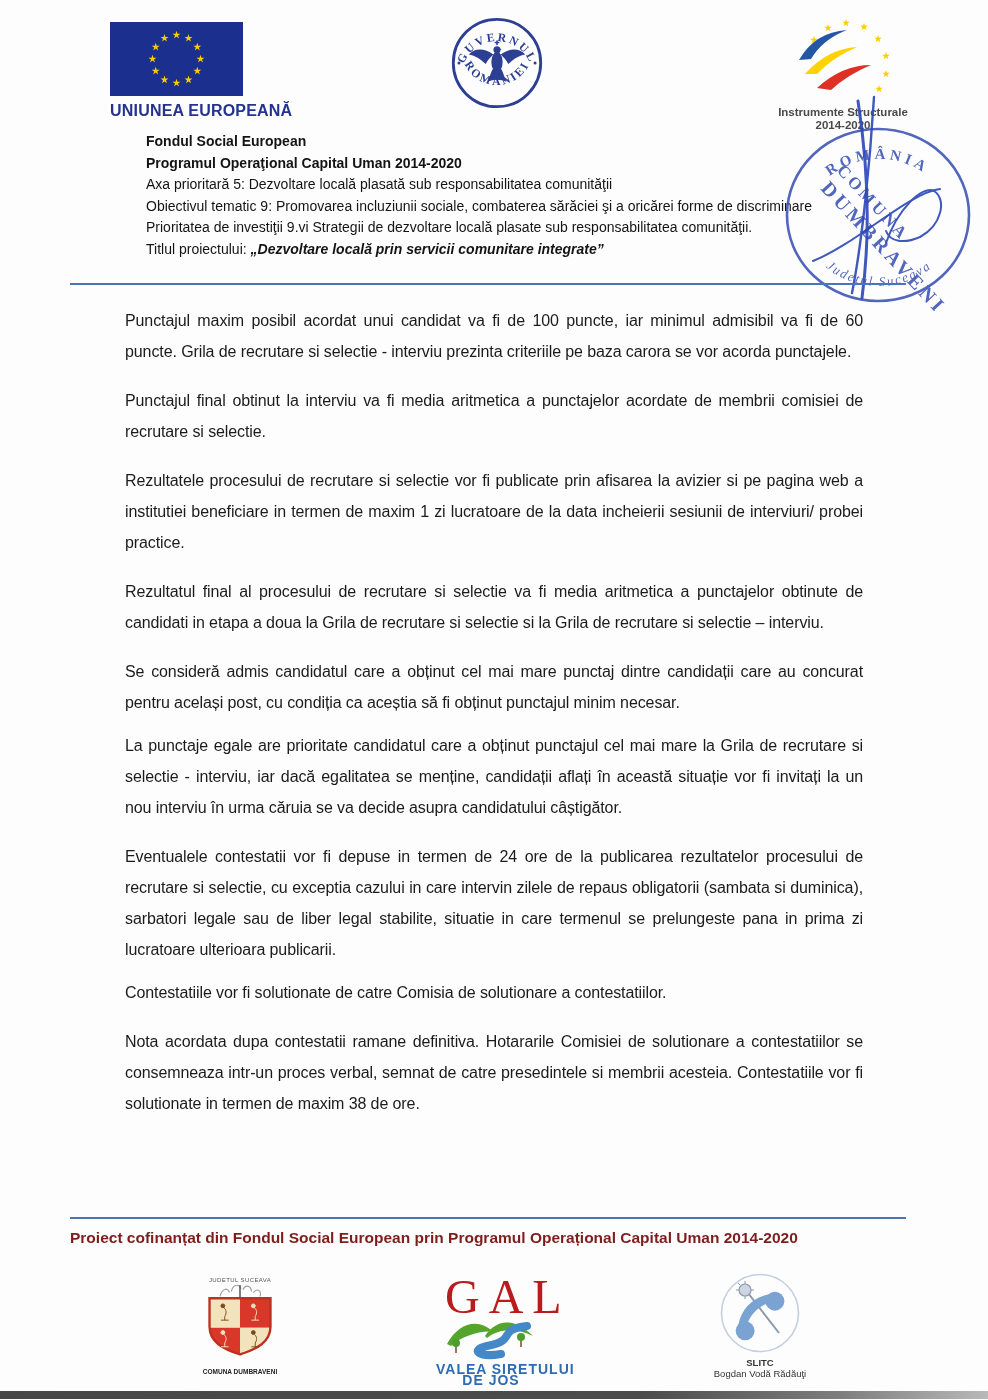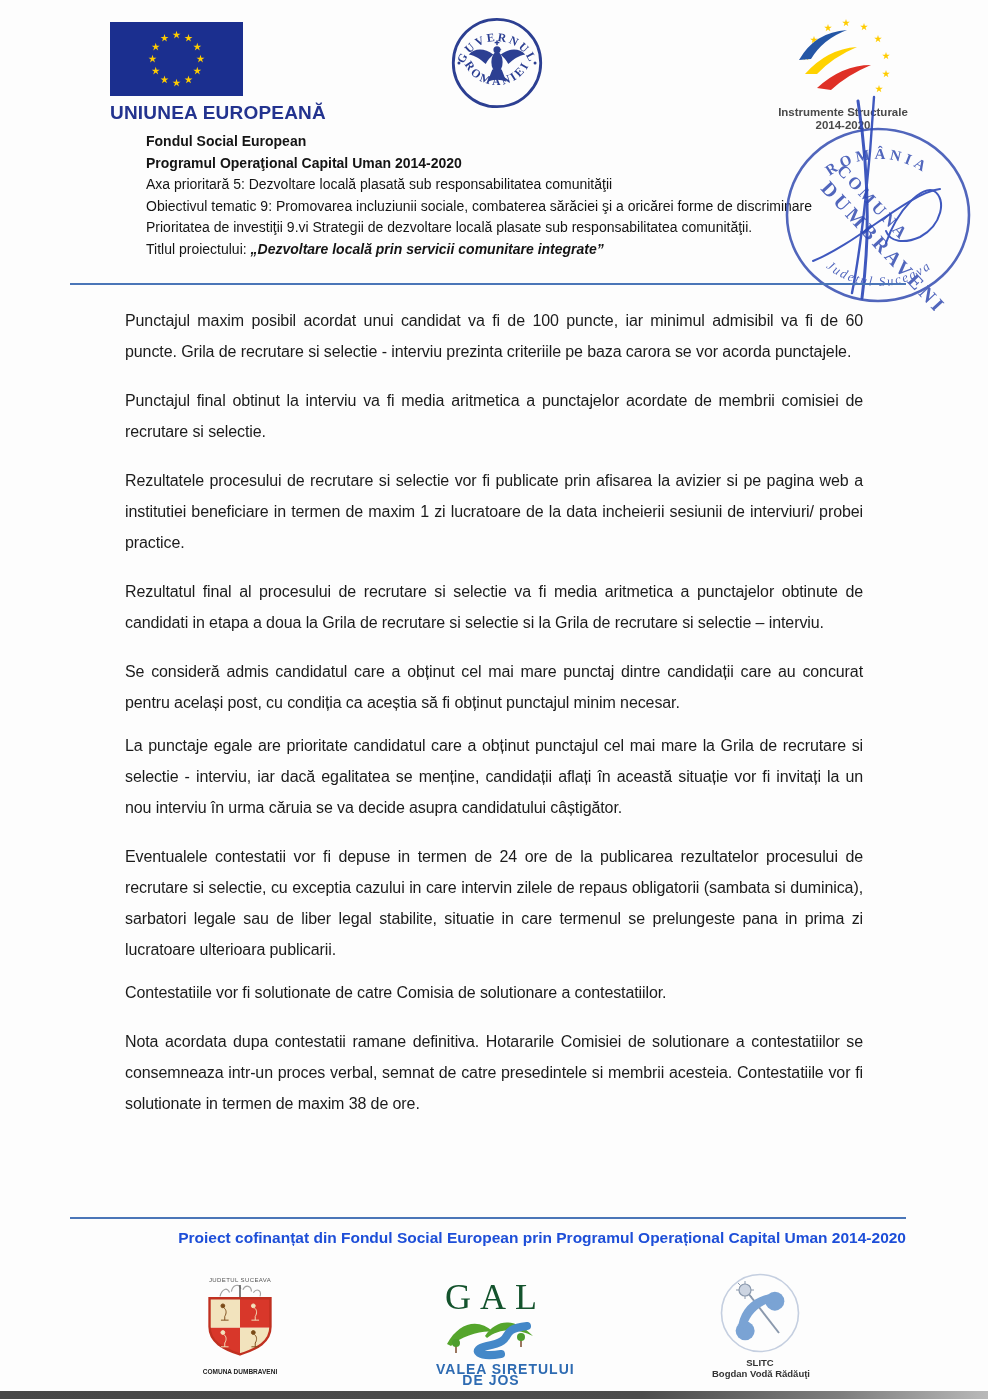"UNIUNEA EUROPEANĂ" .eu-label { font-size: 19px -> 16px }
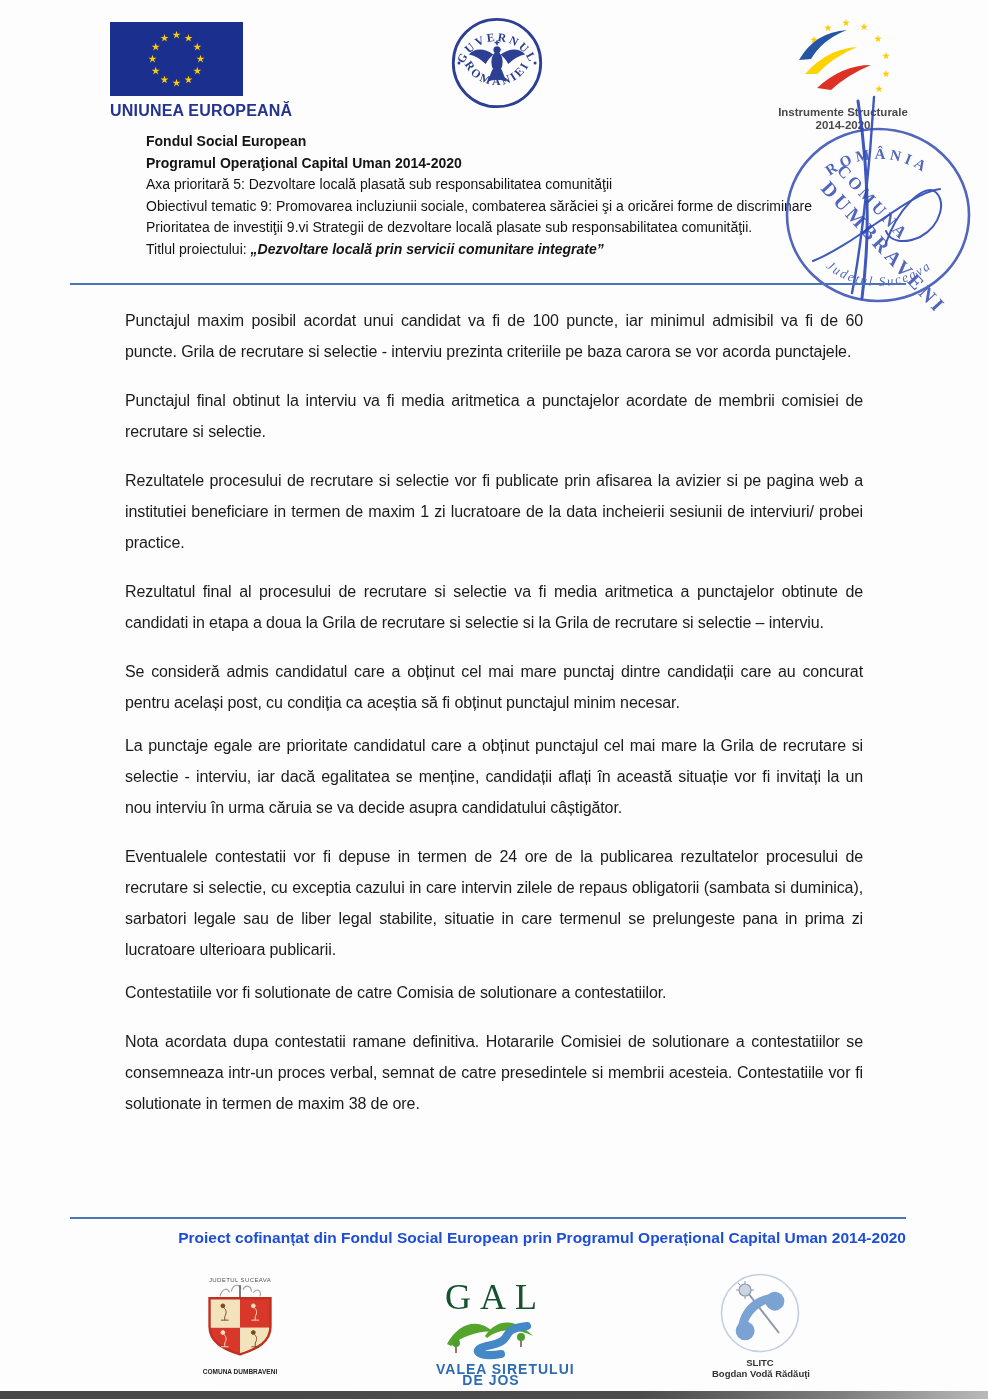"Proiect cofinanțat din Fondul Social" .cofinance { color: #1d4ed8 -> #7f1d1d; text-align: right -> left }
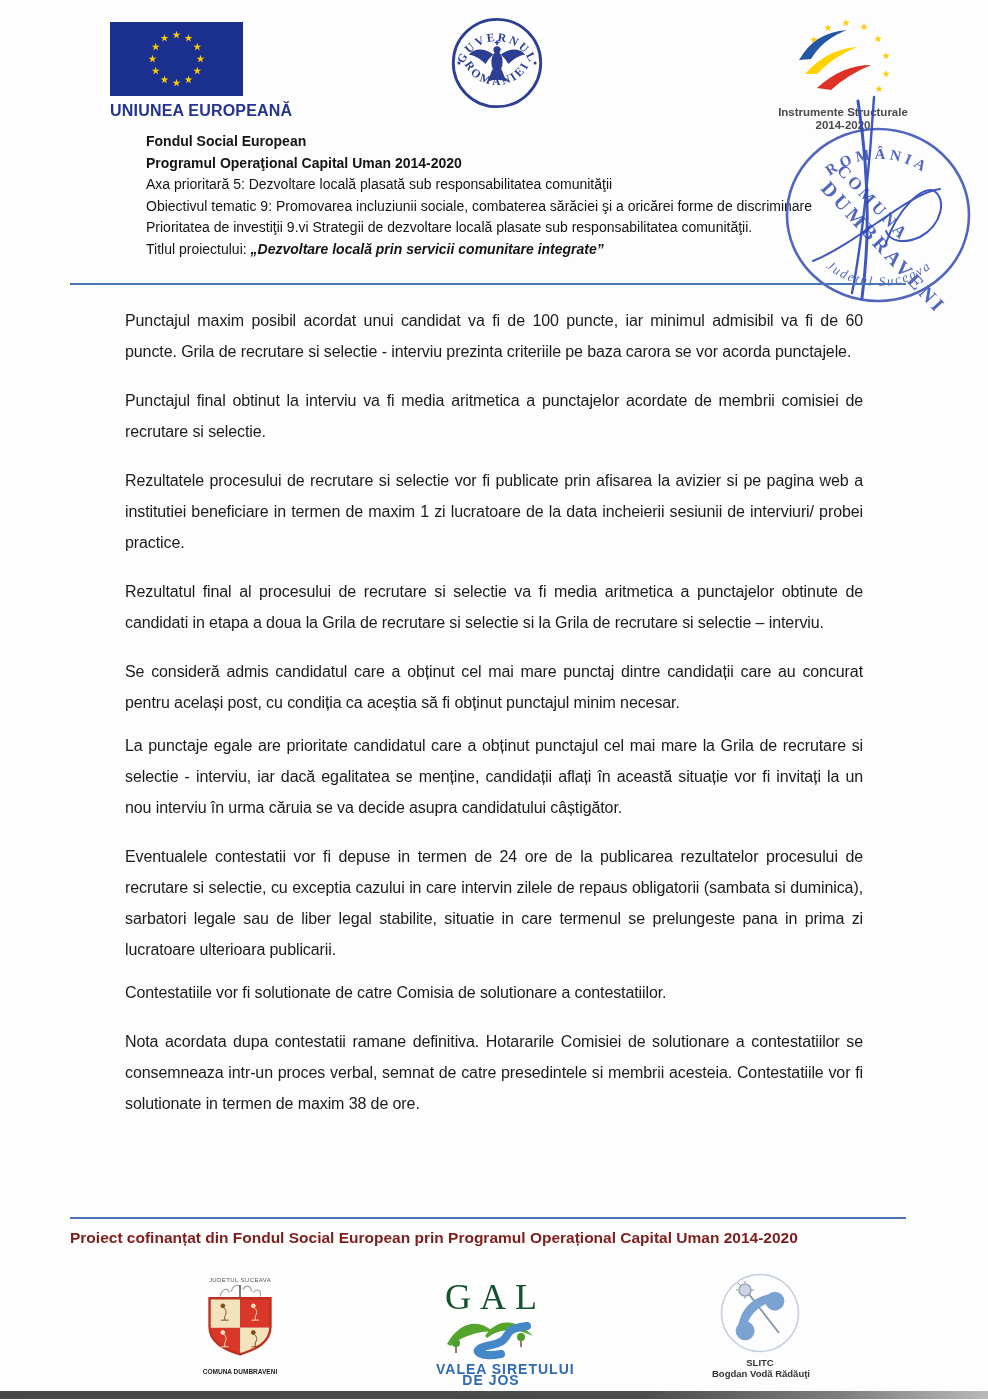"GAL" .gal-title { color: #14532d -> #b91c1c; font-size: 36px -> 48px }
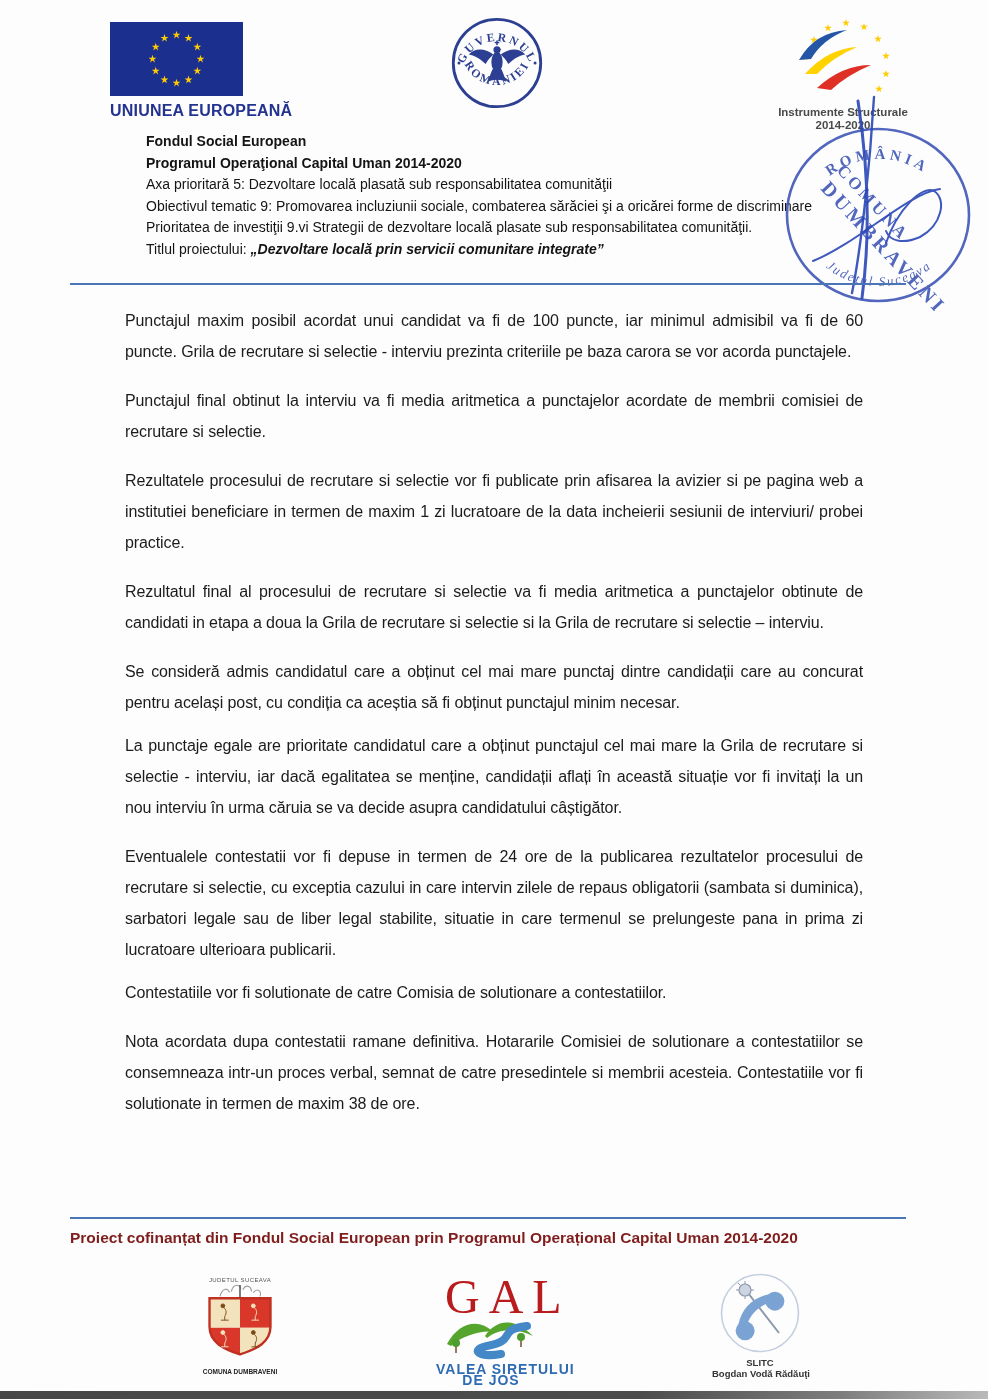"Bogdan Vodă Rădăuţi" .slitc-sub { font-weight: bold -> normal }
